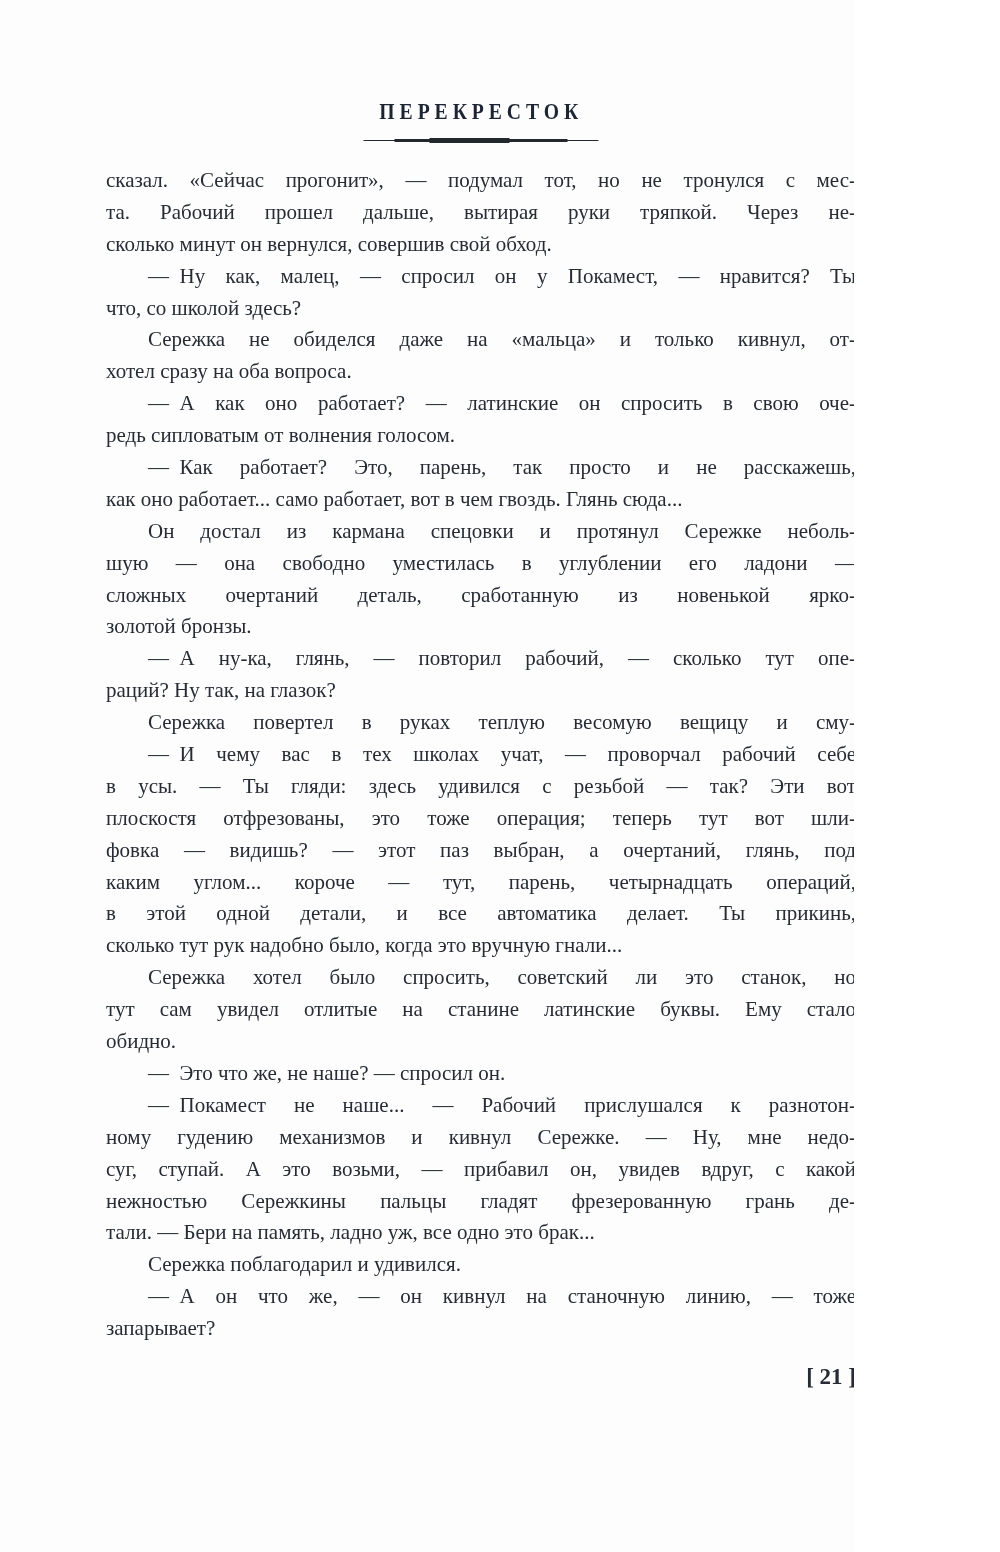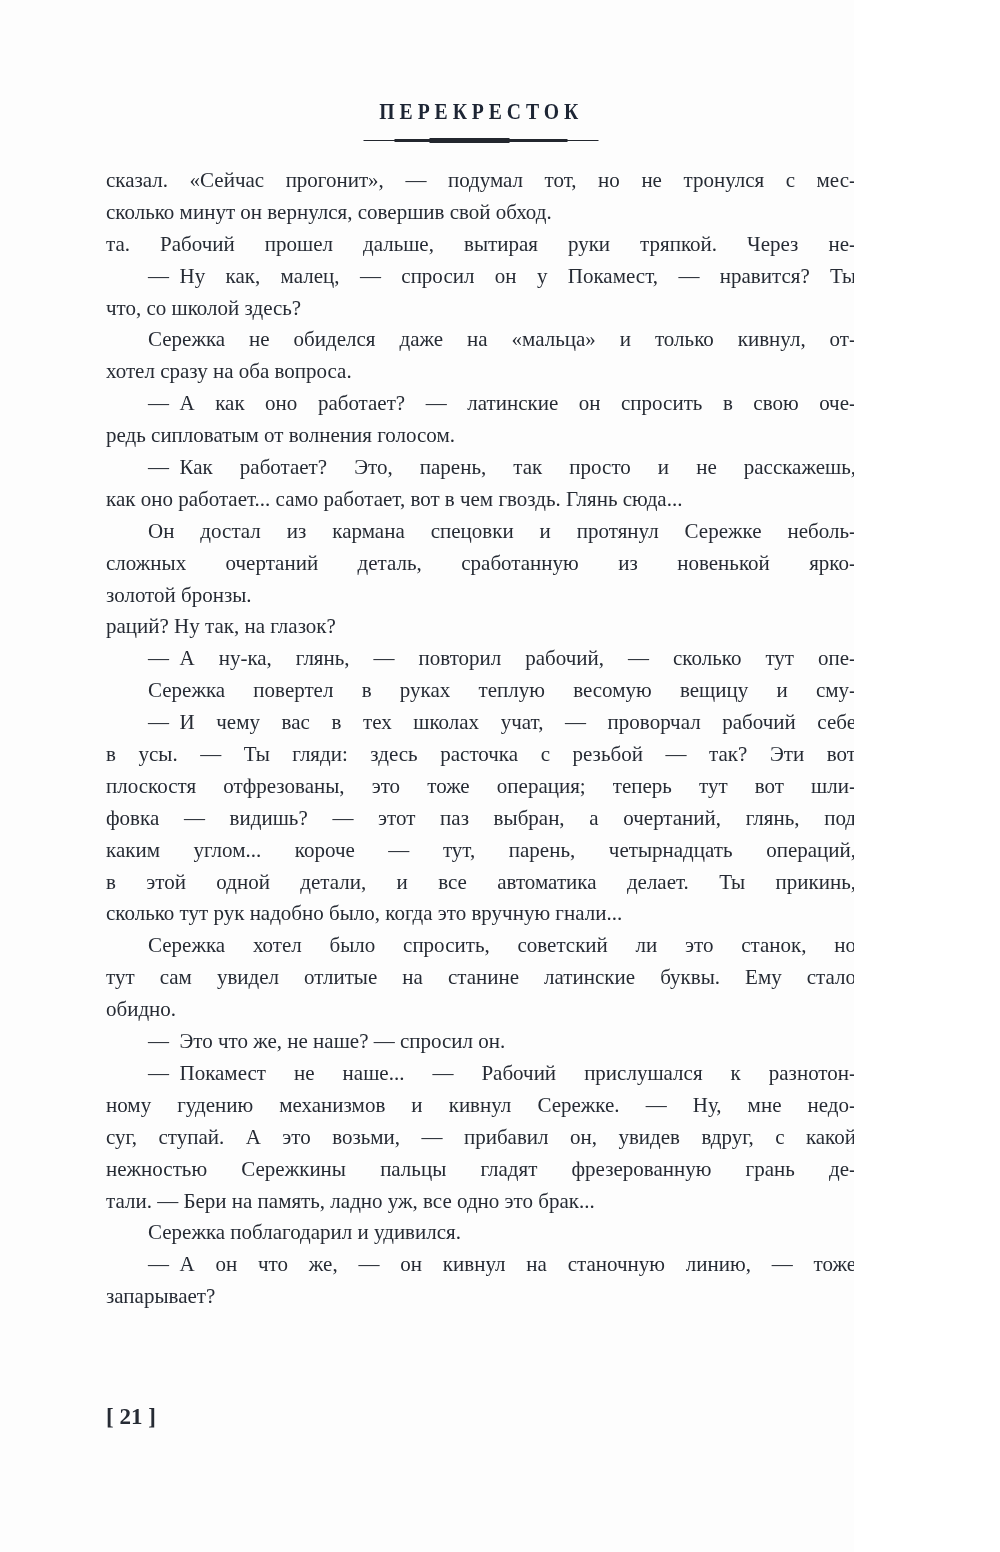"сколько минут он вернулся, совершив" div.line { order: before "та. Рабочий прошел дальше, вытирая" -> after "та. Рабочий прошел дальше, вытирая" }
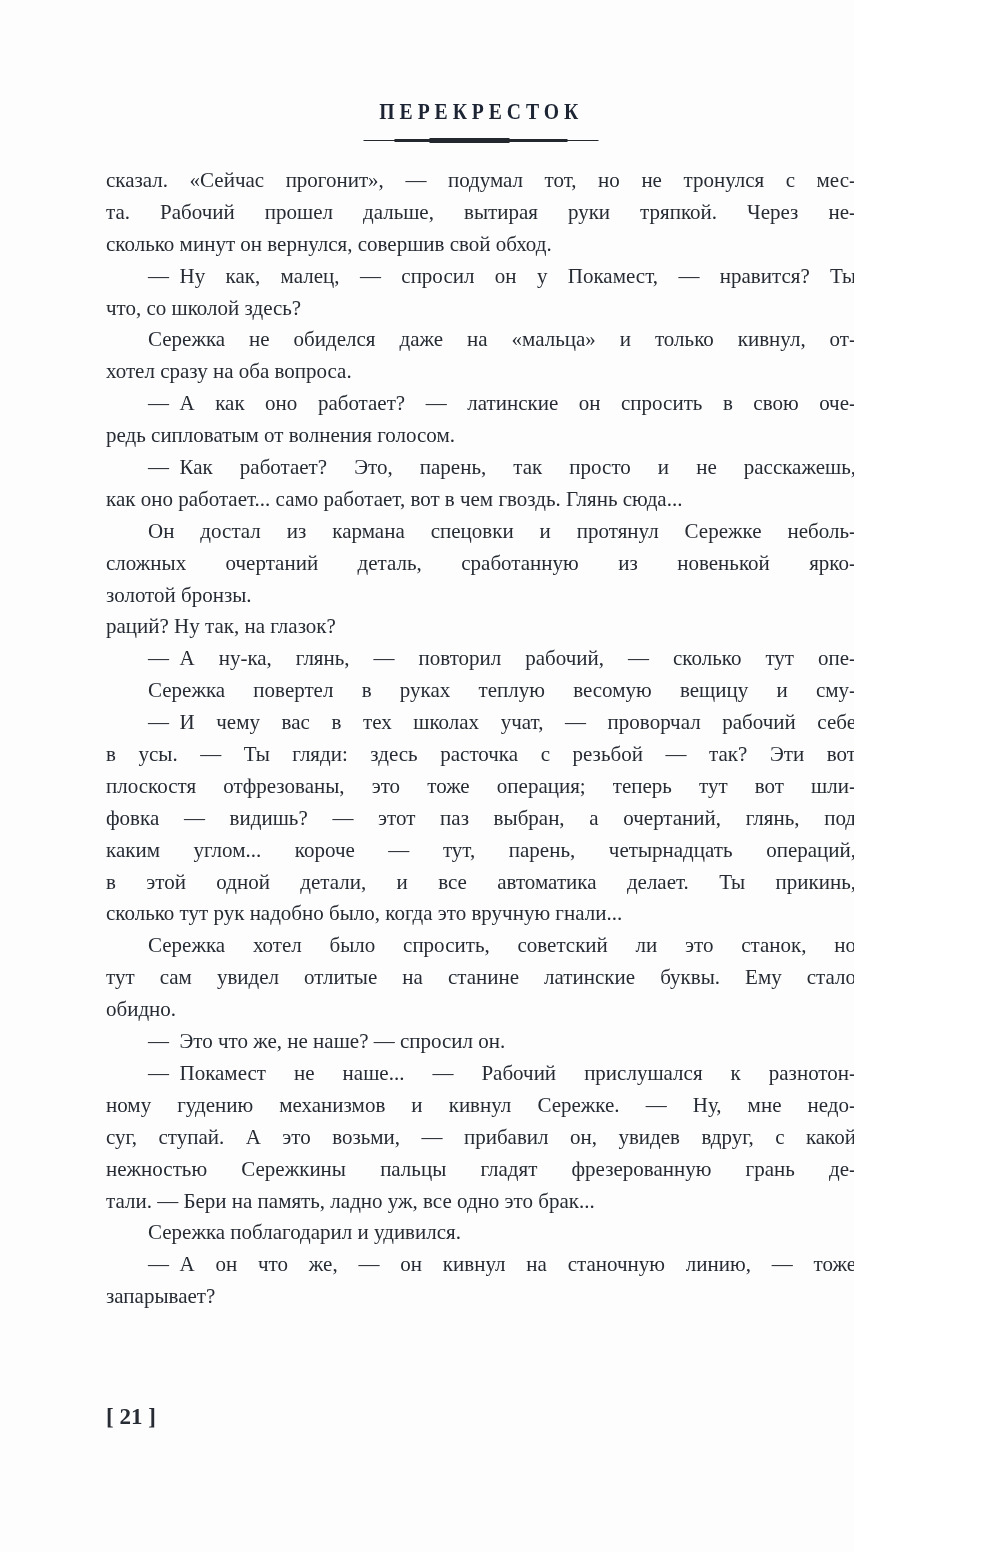"шую — она свободно уместилась" div.line { html: none -> <div>шую — она свободно уместилась в углублении его ладони —</div> }
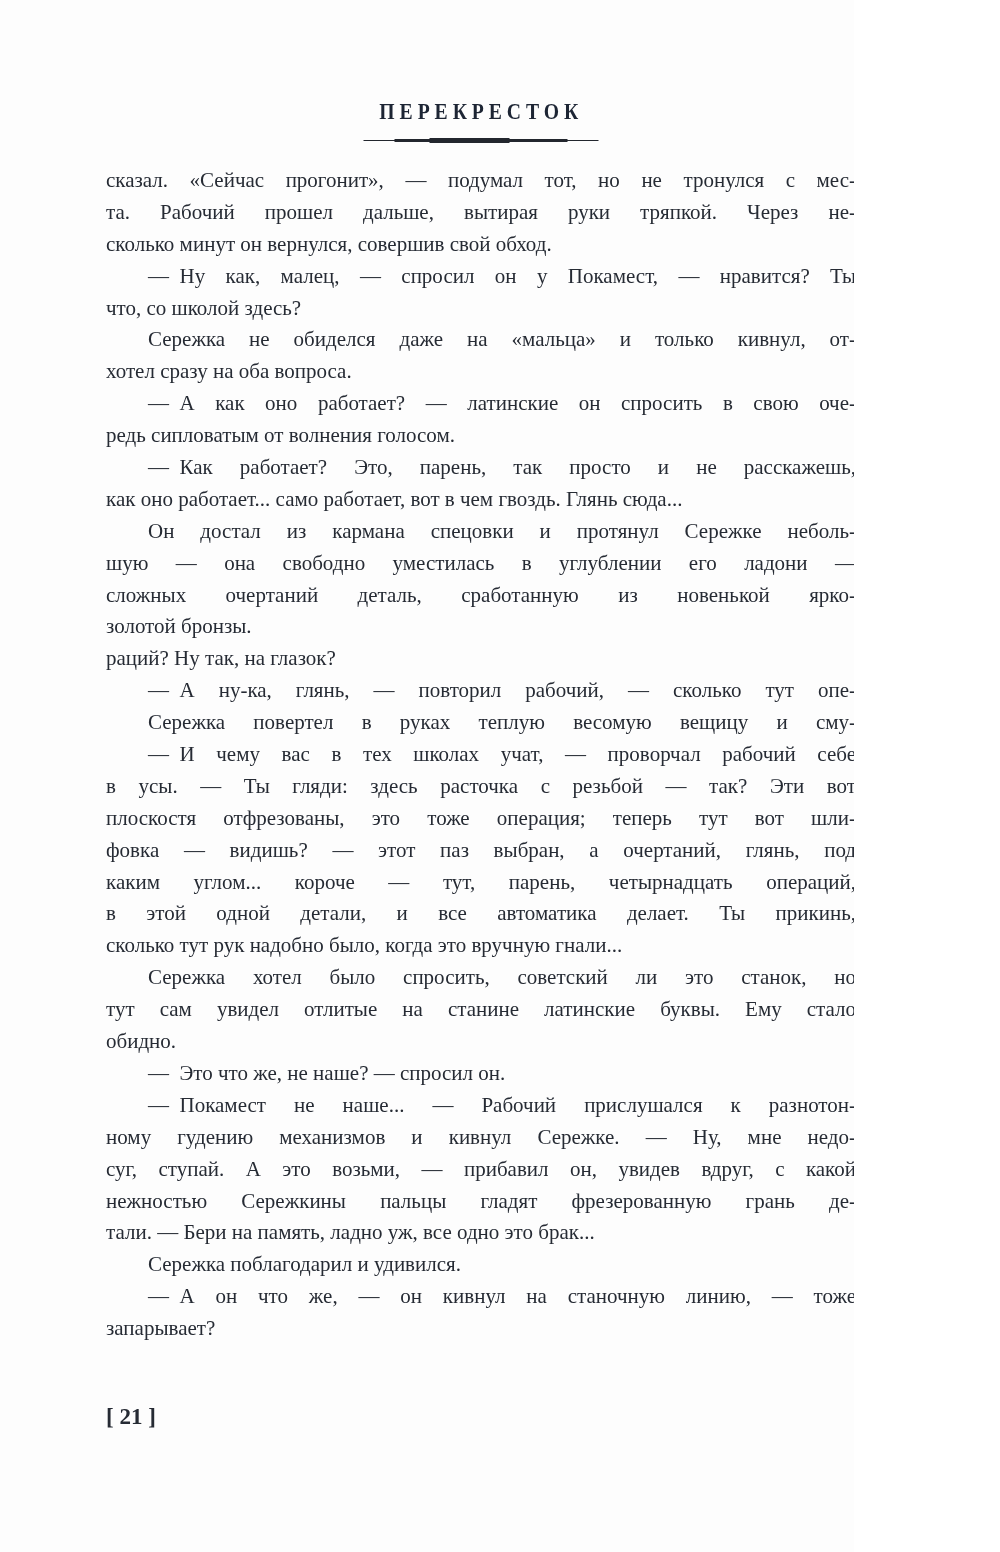"раций? Ну так, на глазок?" div.line { order: before "— А ну-ка, глянь, —" -> after "— А ну-ка, глянь, —" }
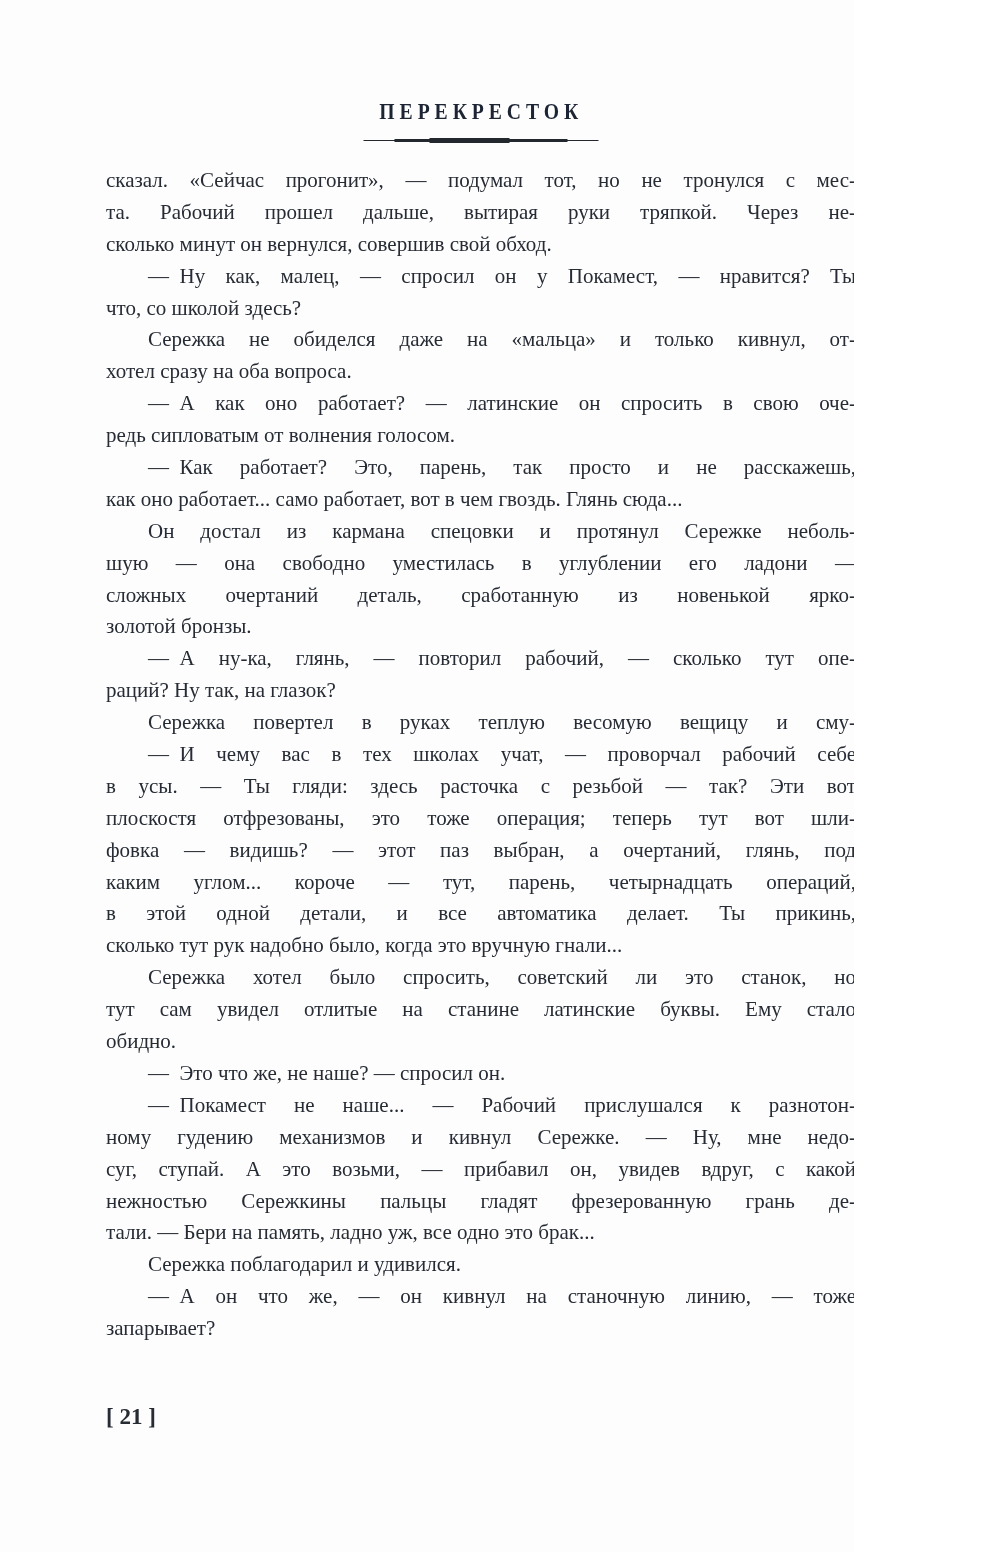"в усы. — Ты гляди:" div.line { text: расточка -> удивился }
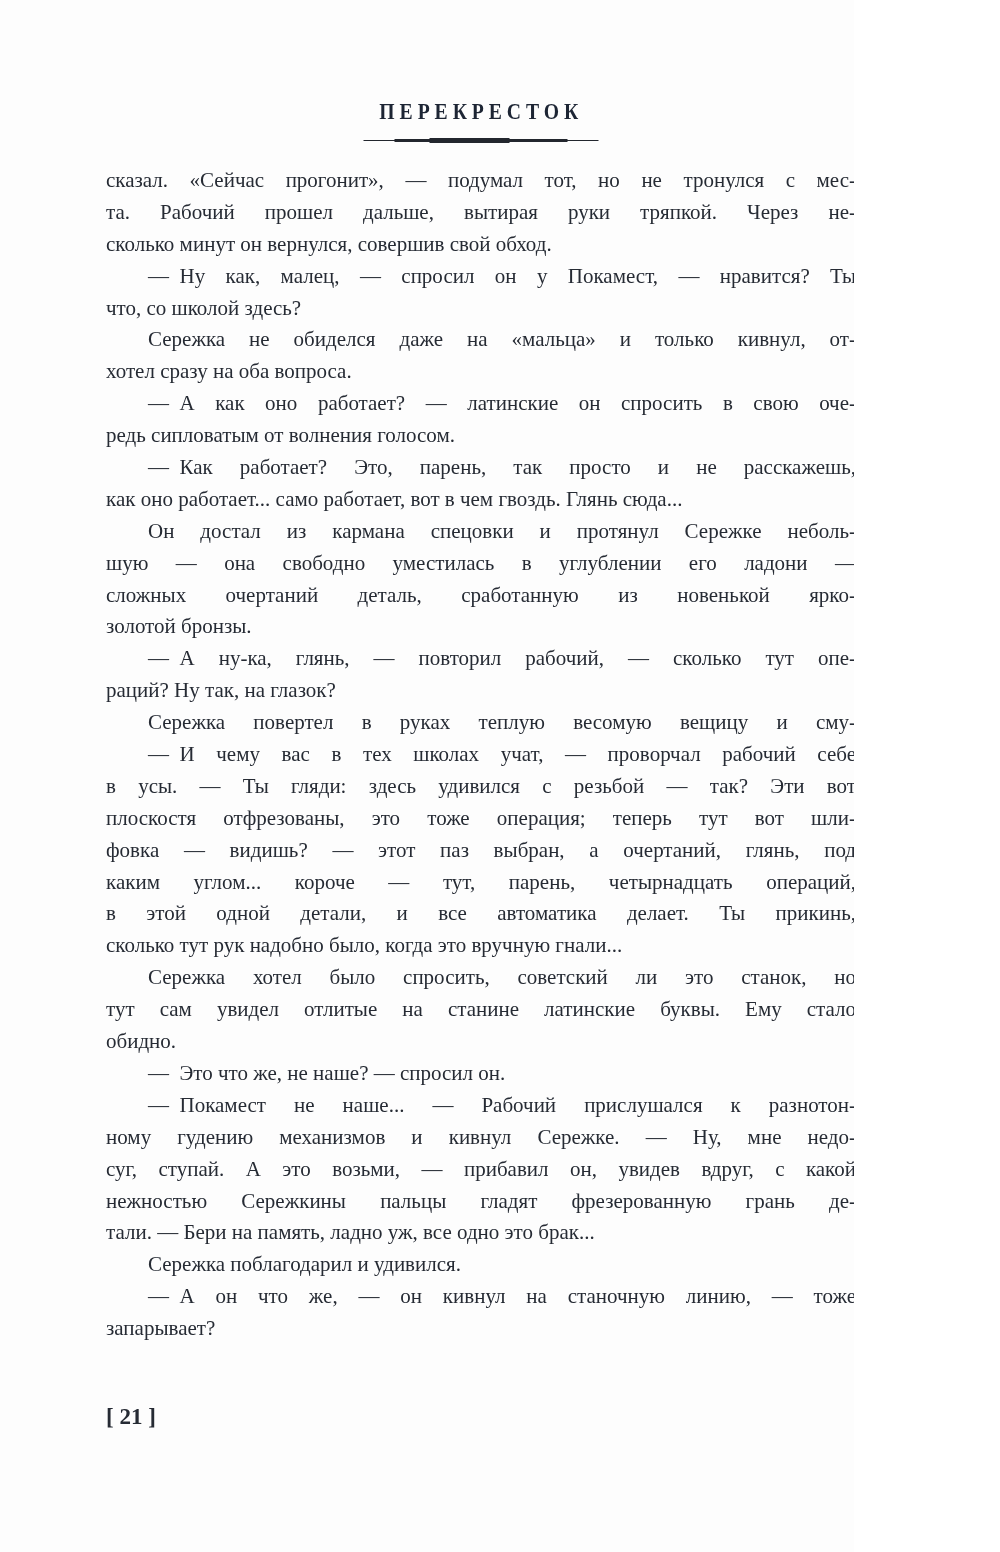"[ 21 ]" .page-number { text-align: left -> right; top: 1404px -> 1364px }
